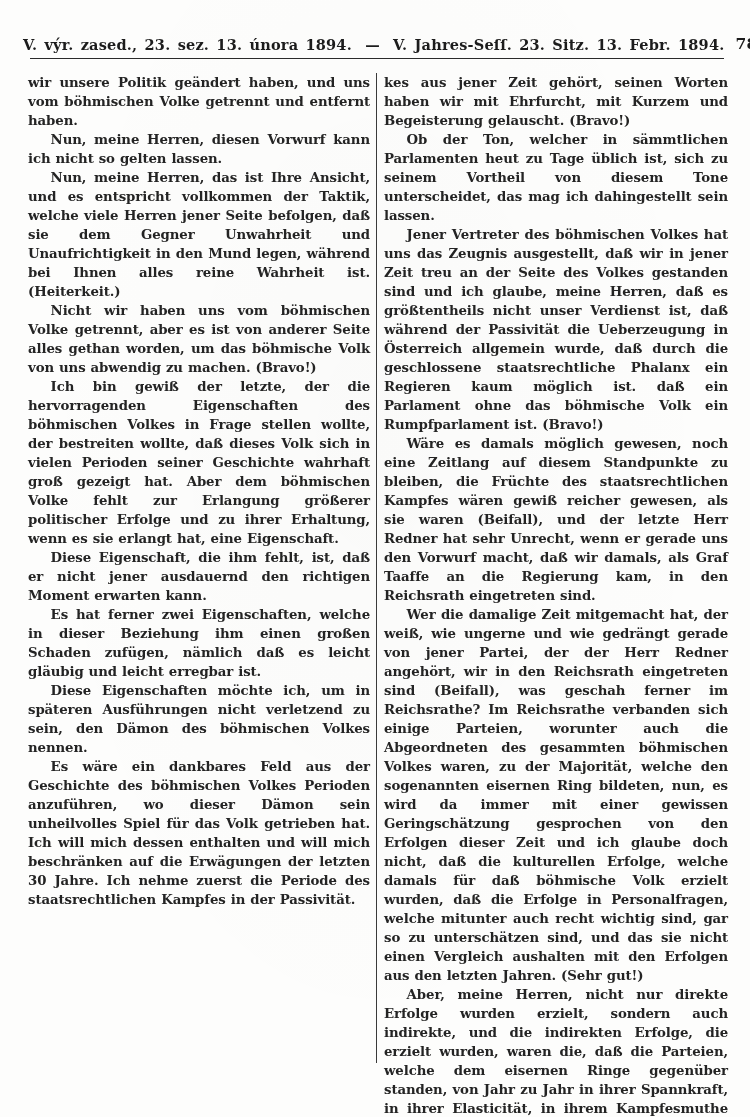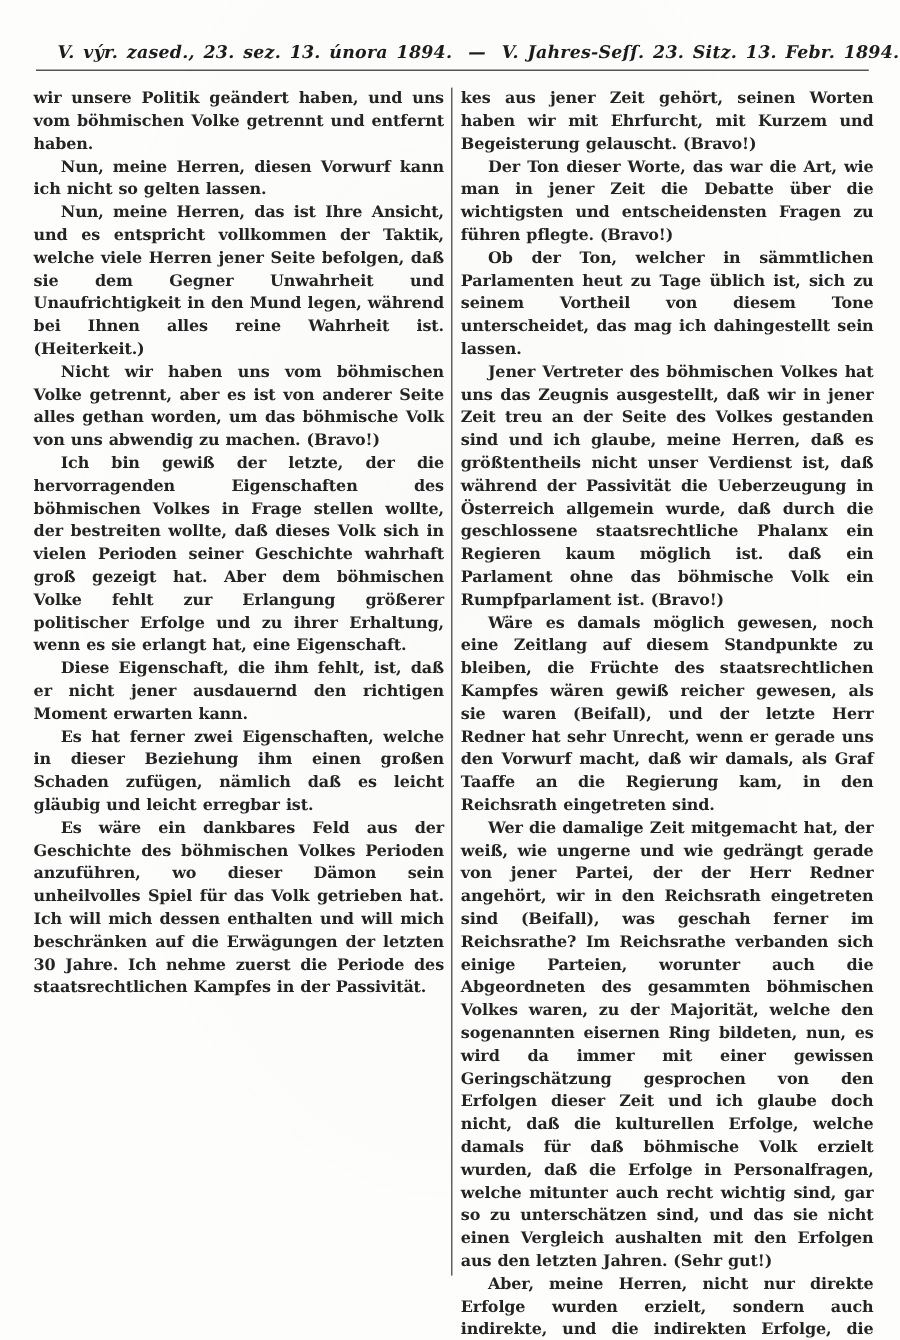"V. výr. zased., 23. sez." .header { align-items: center -> flex-end; font-style: italic -> none; left: 45px -> 20px }
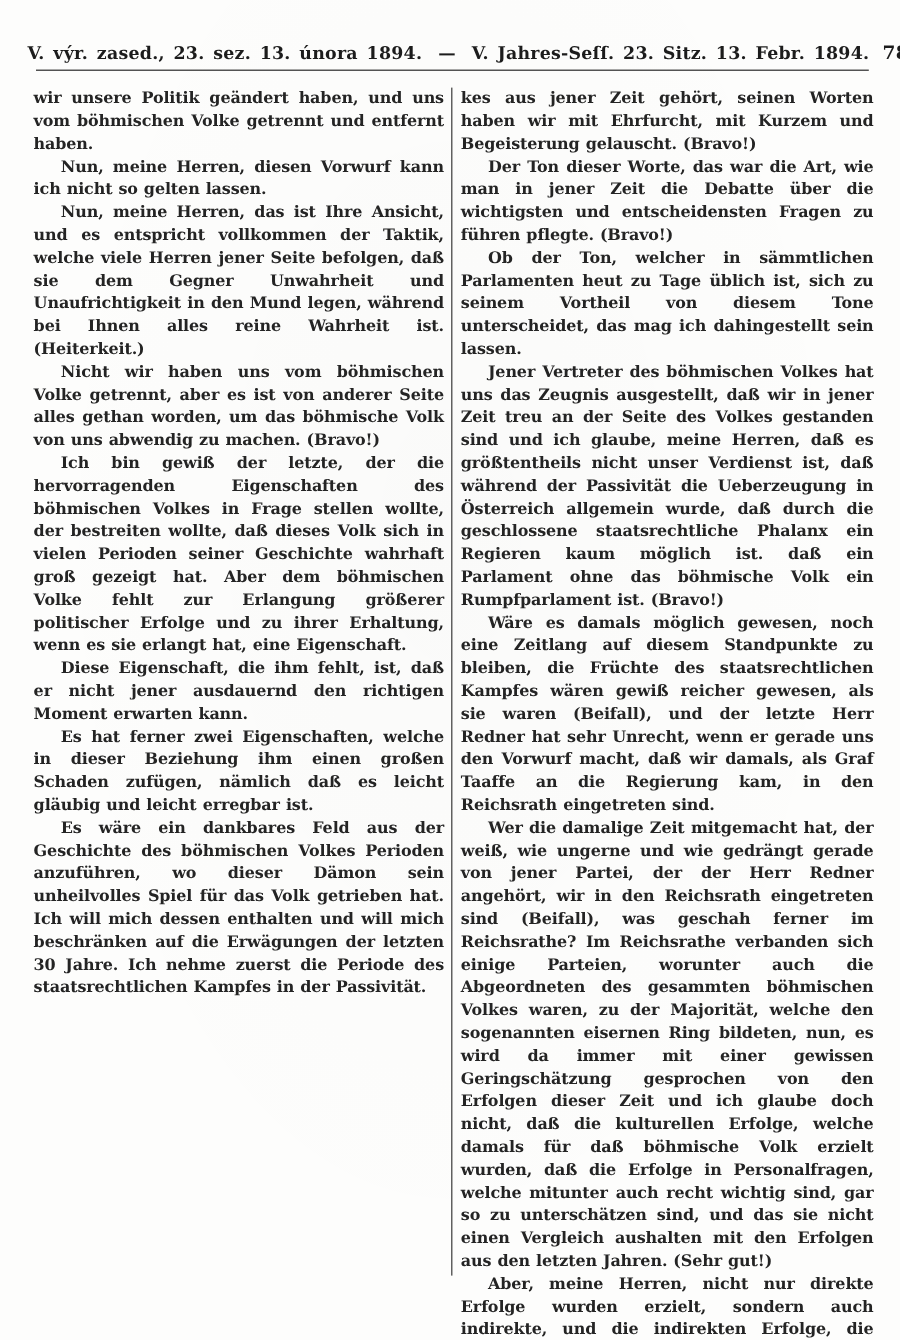"Der Ton dieser Worte, das" p.para { html: <p>Der Ton dieser Worte, das war die Art, wie man in jener Zeit die Debatte über die wichtigsten und entscheidensten Fragen zu führen pflegte. (Bravo!)</p> -> none }
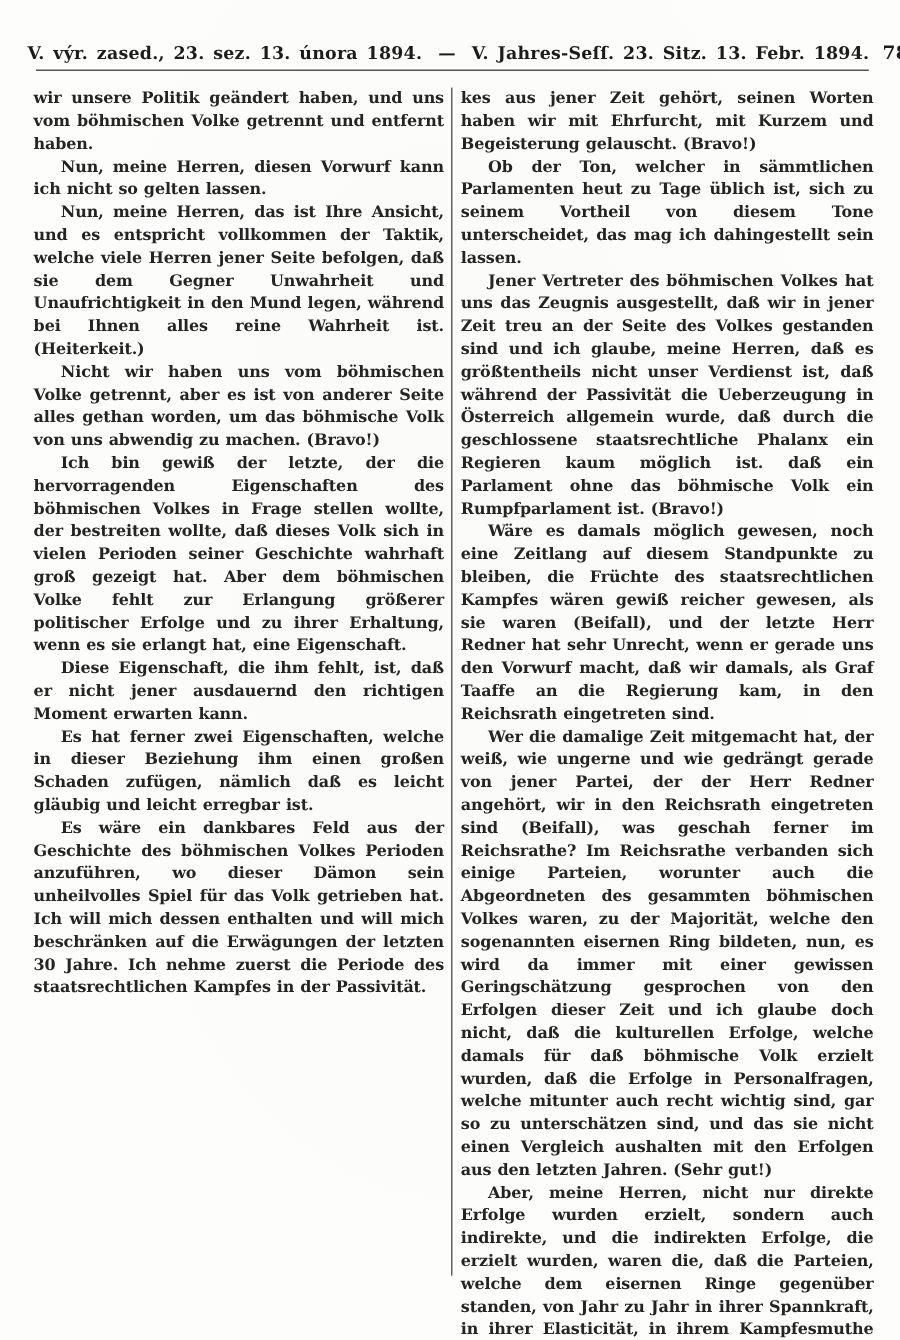"Diese Eigenschaften möchte ich, um" p.para { html: none -> <p>Diese Eigenschaften möchte ich, um in späteren Ausführungen nicht verletzend zu sein, den Dämon des böhmischen Volkes nennen.</p> }
